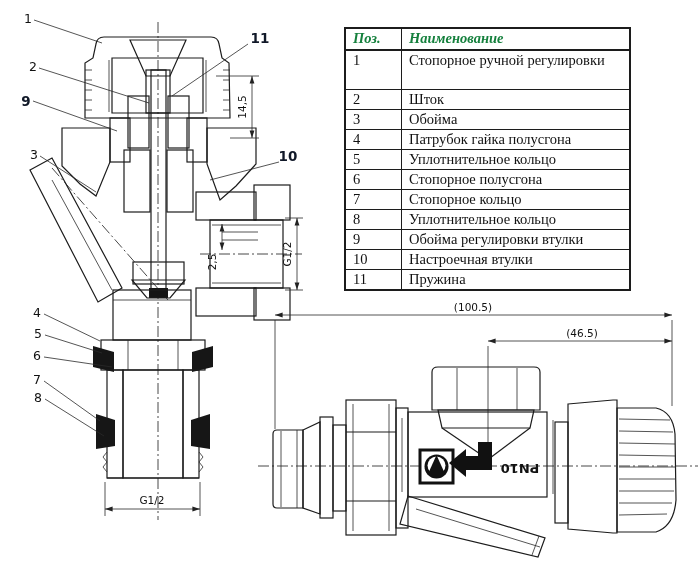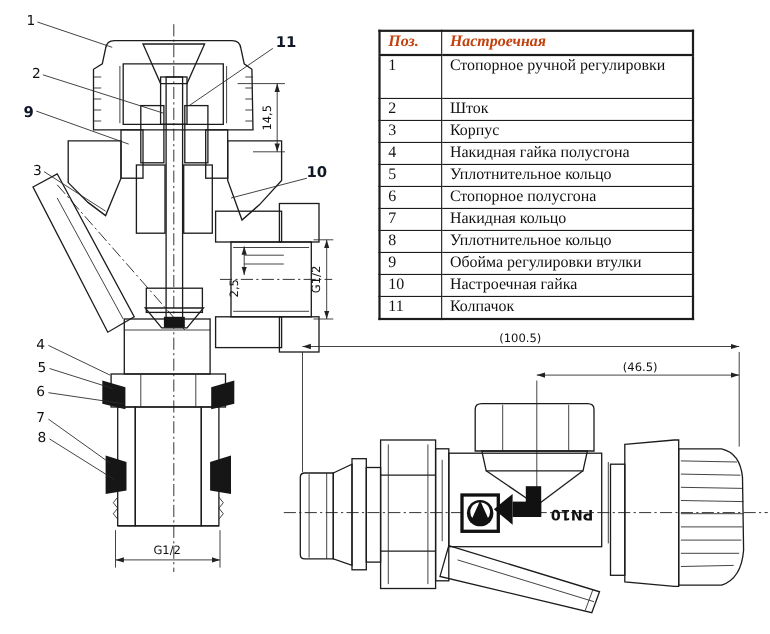"Поз." #parts-table th { color: #c2410c -> #15803d }
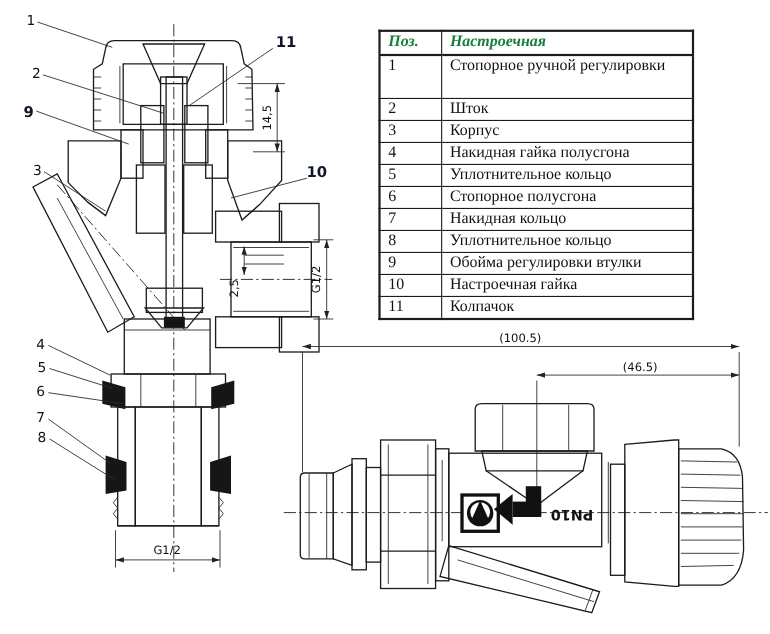"Настроечная" th { text: Настроечная -> Наименование }
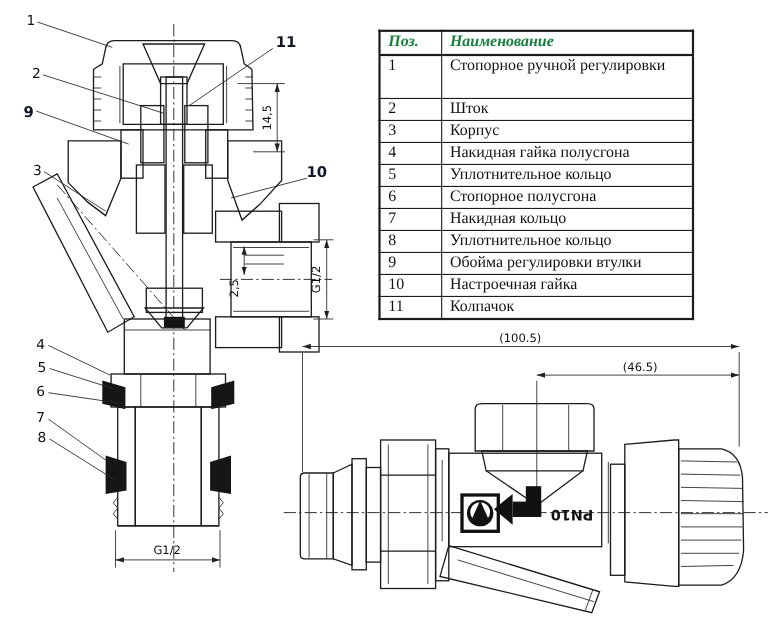"Корпус" td { text: Корпус -> Обойма }
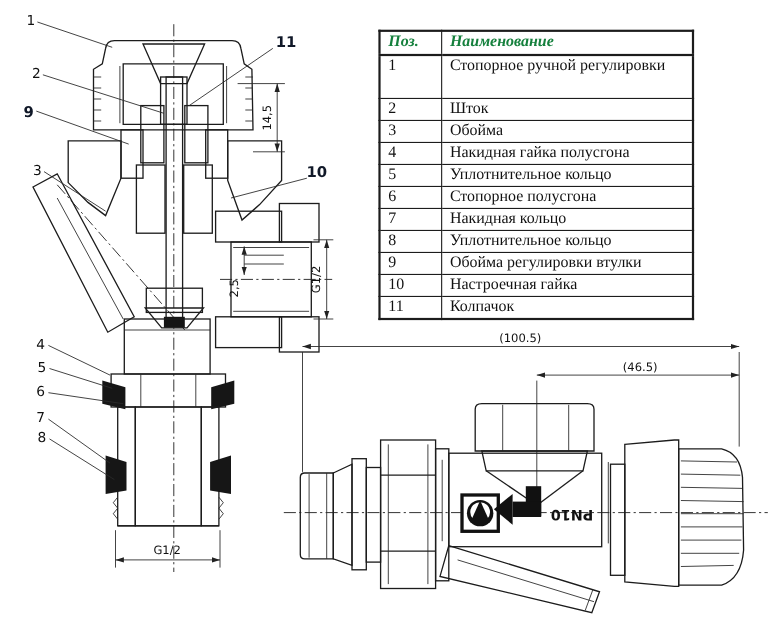"Накидная гайка полусгона" td { text: Накидная -> Патрубок }
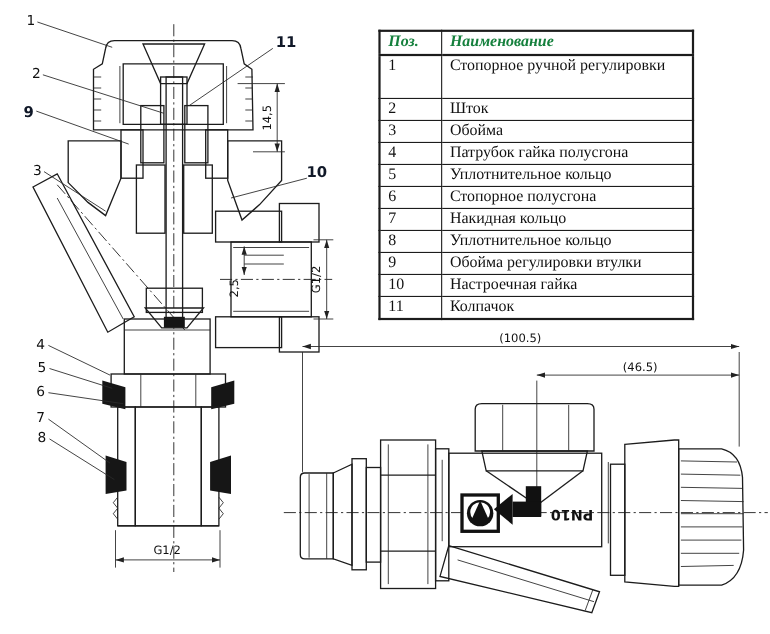"Накидная кольцо" td { text: Накидная -> Стопорное }
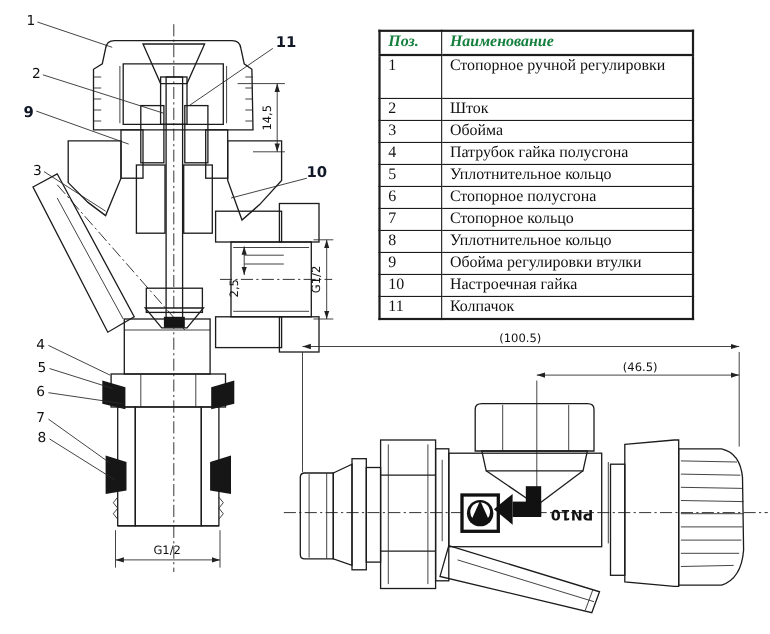"Настроечная гайка" td { text: гайка -> втулки }
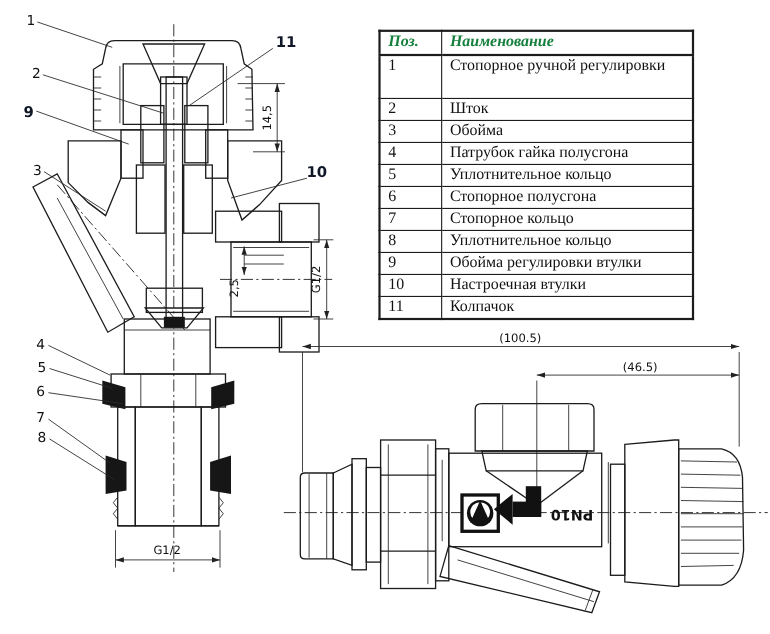"Колпачок" td { text: Колпачок -> Пружина }
